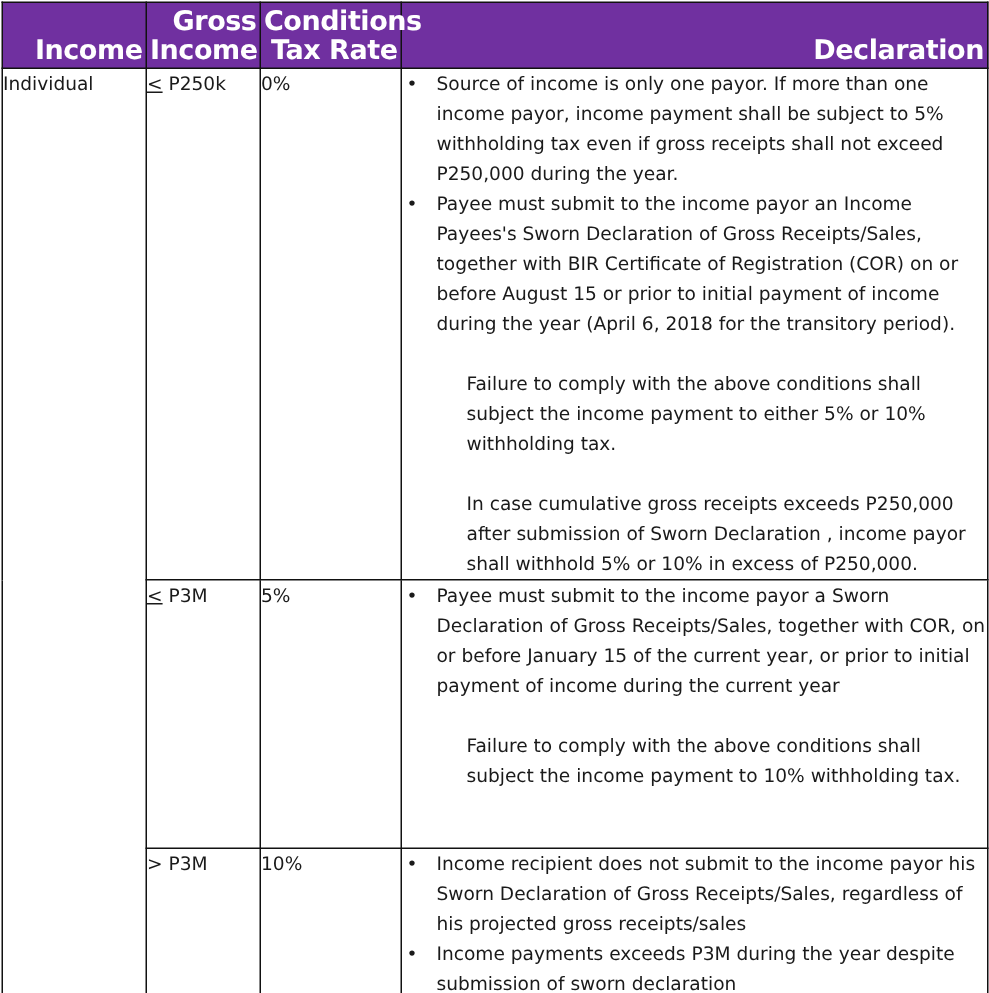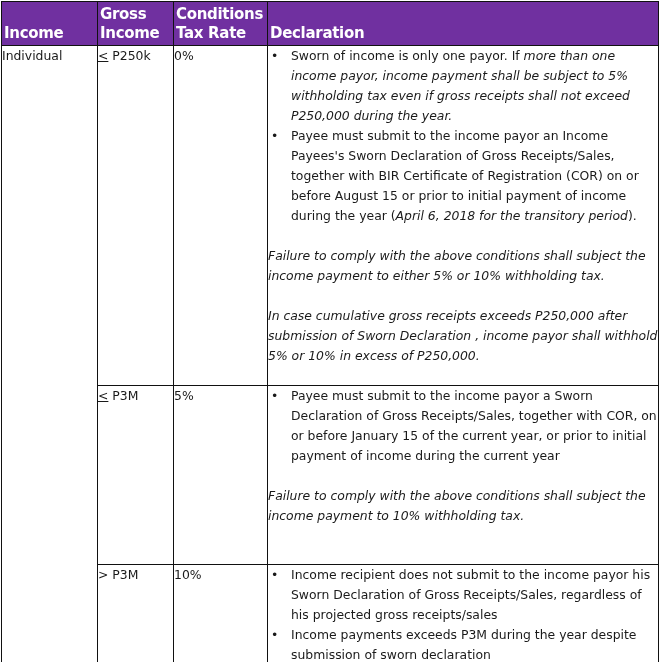"Gross Income" .tbl thead th { font-size: 15px -> 18px; text-align: left -> right }
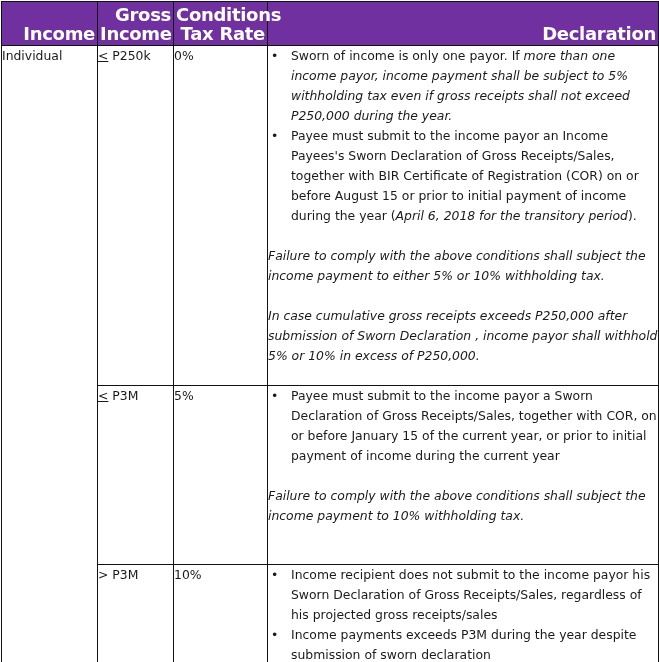"Sworn of income is only" span { text: Sworn -> Source }
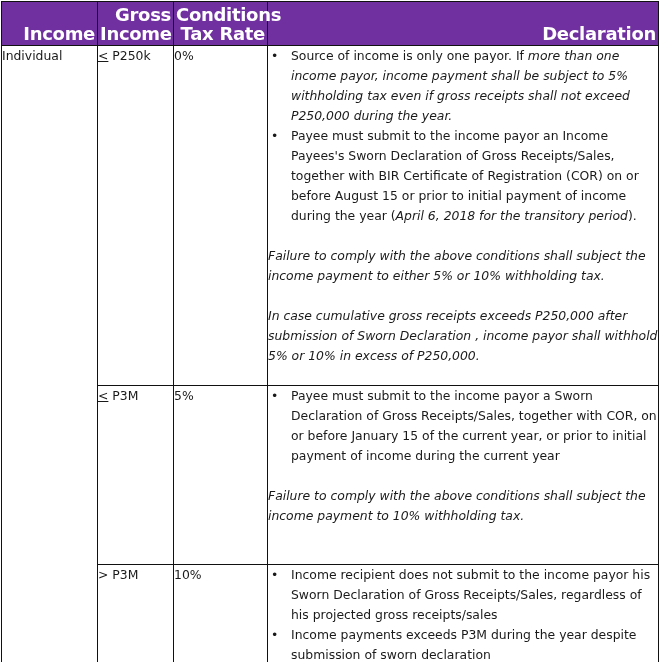"more than one income payor," .it { font-style: italic -> none }
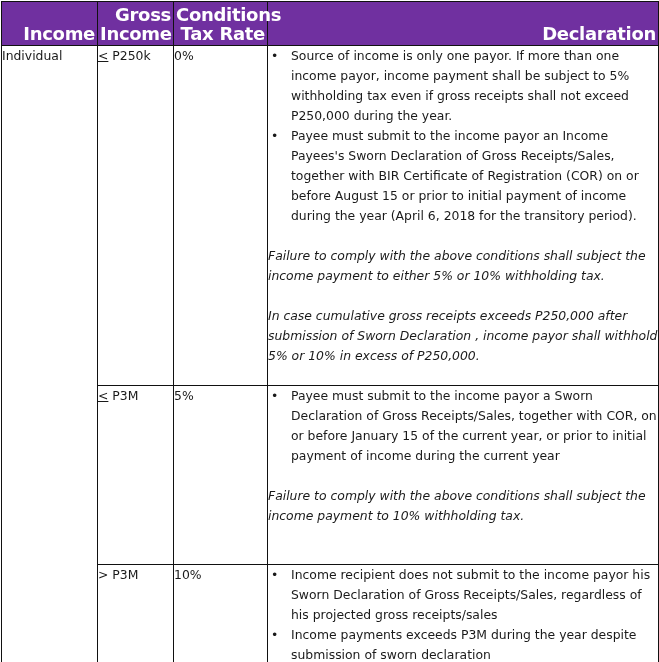"Failure to comply with the" .note { font-style: italic -> none; margin-left: none -> 43px }
